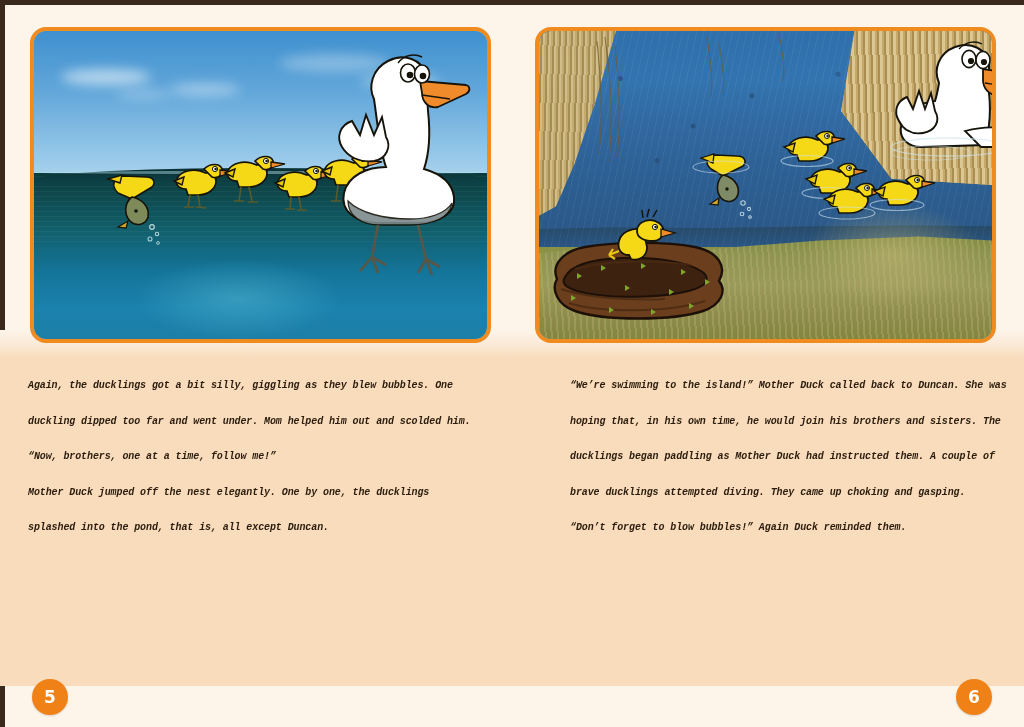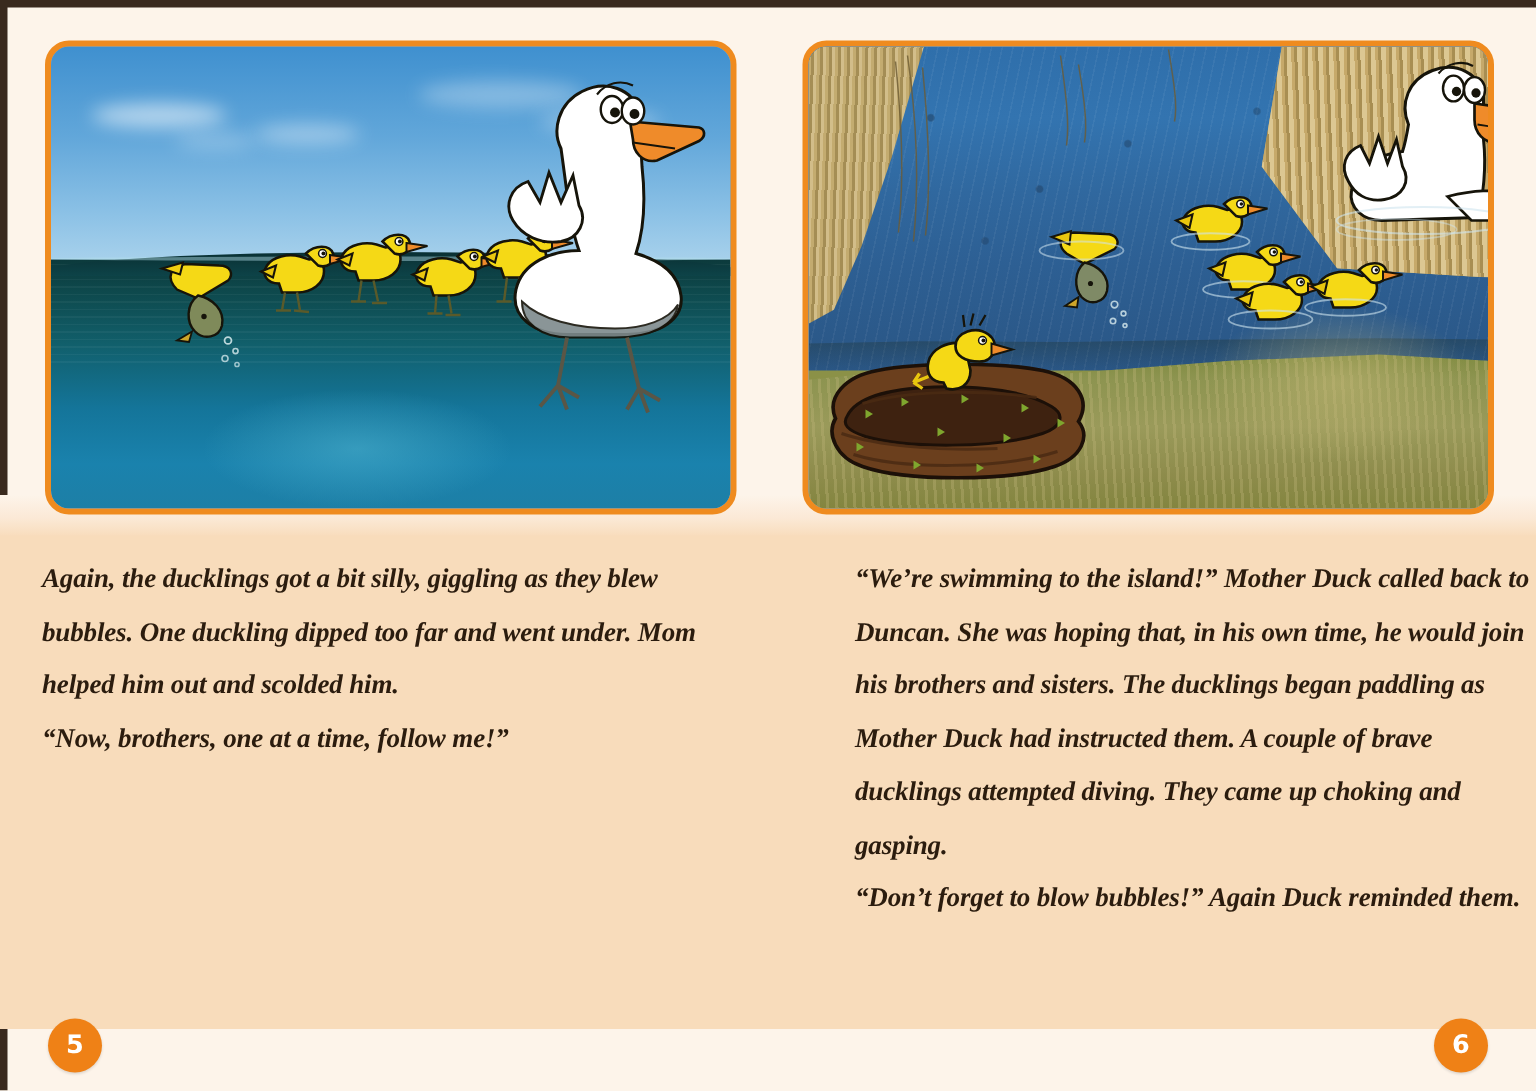"Again, the ducklings got a" .col { font-family: Liberation Serif, serif -> Liberation Mono, monospace; font-size: 18px -> 10px }
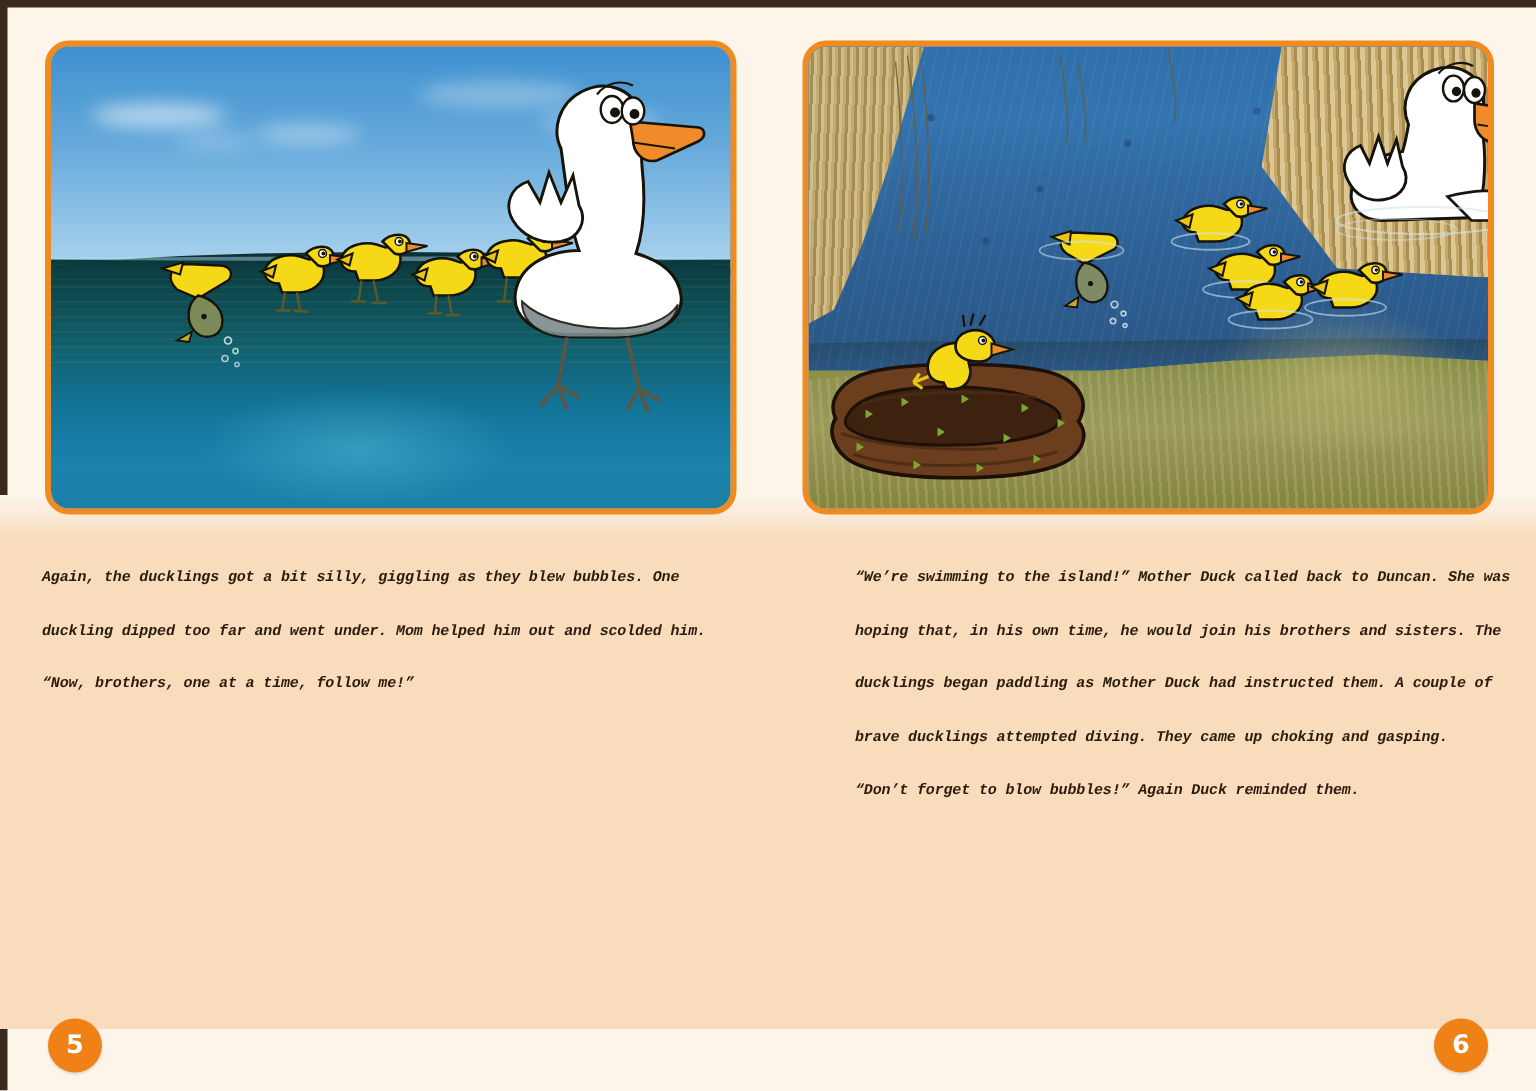"Mother Duck jumped off the" p.para { html: none -> <p>Mother Duck jumped off the nest elegantly. One by one, the ducklings splashed into the pond, that is, all except Duncan.</p> }
